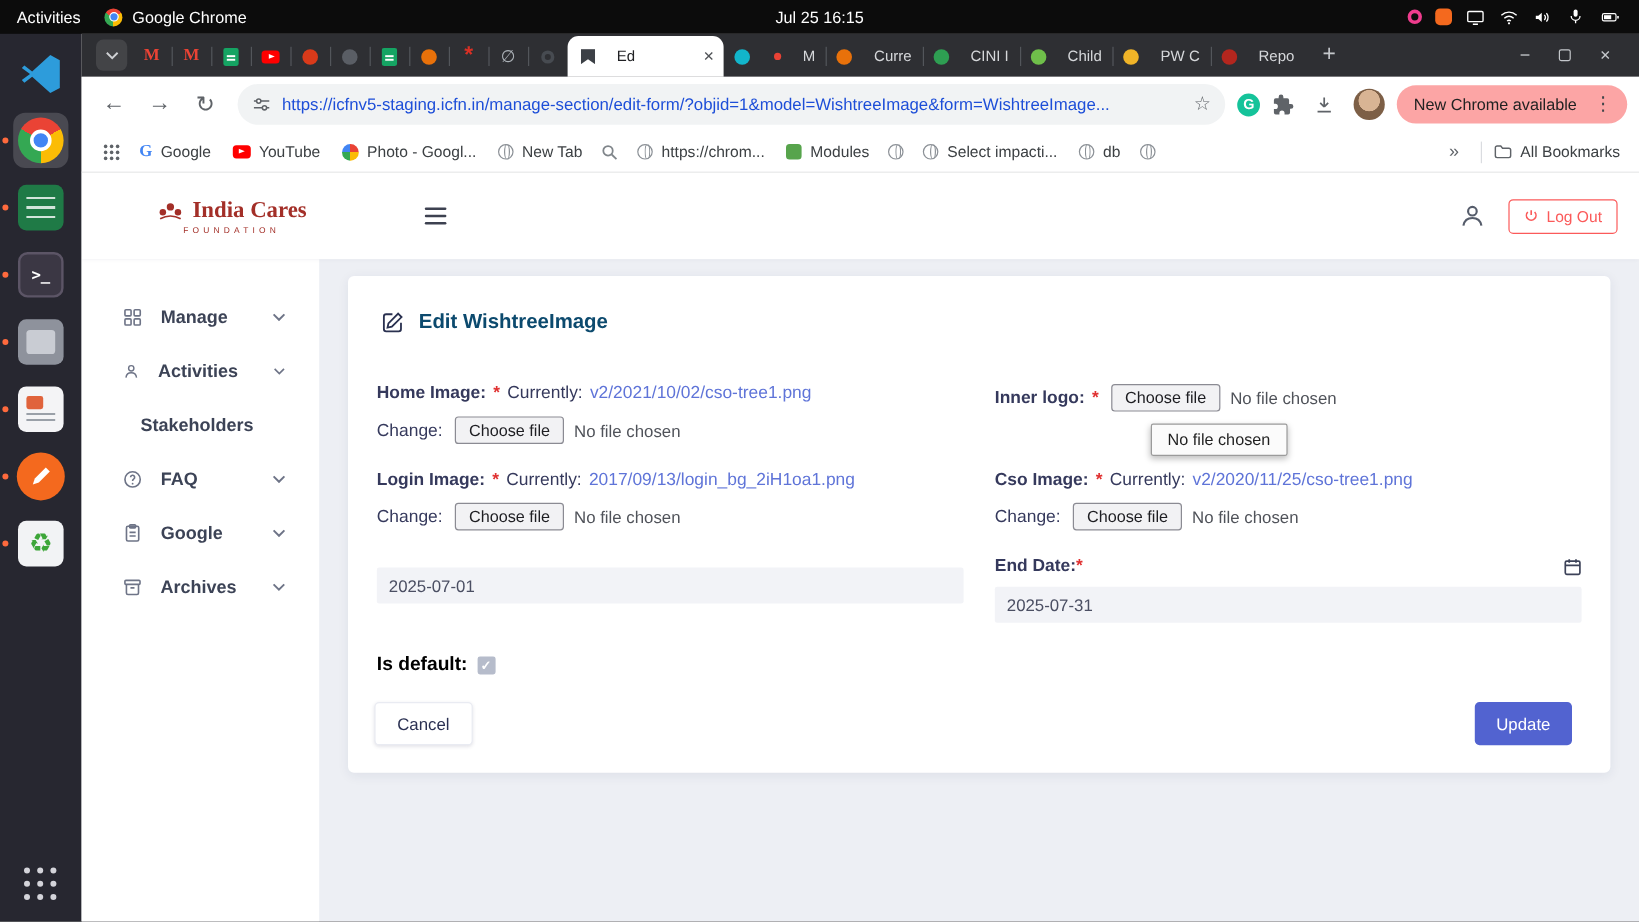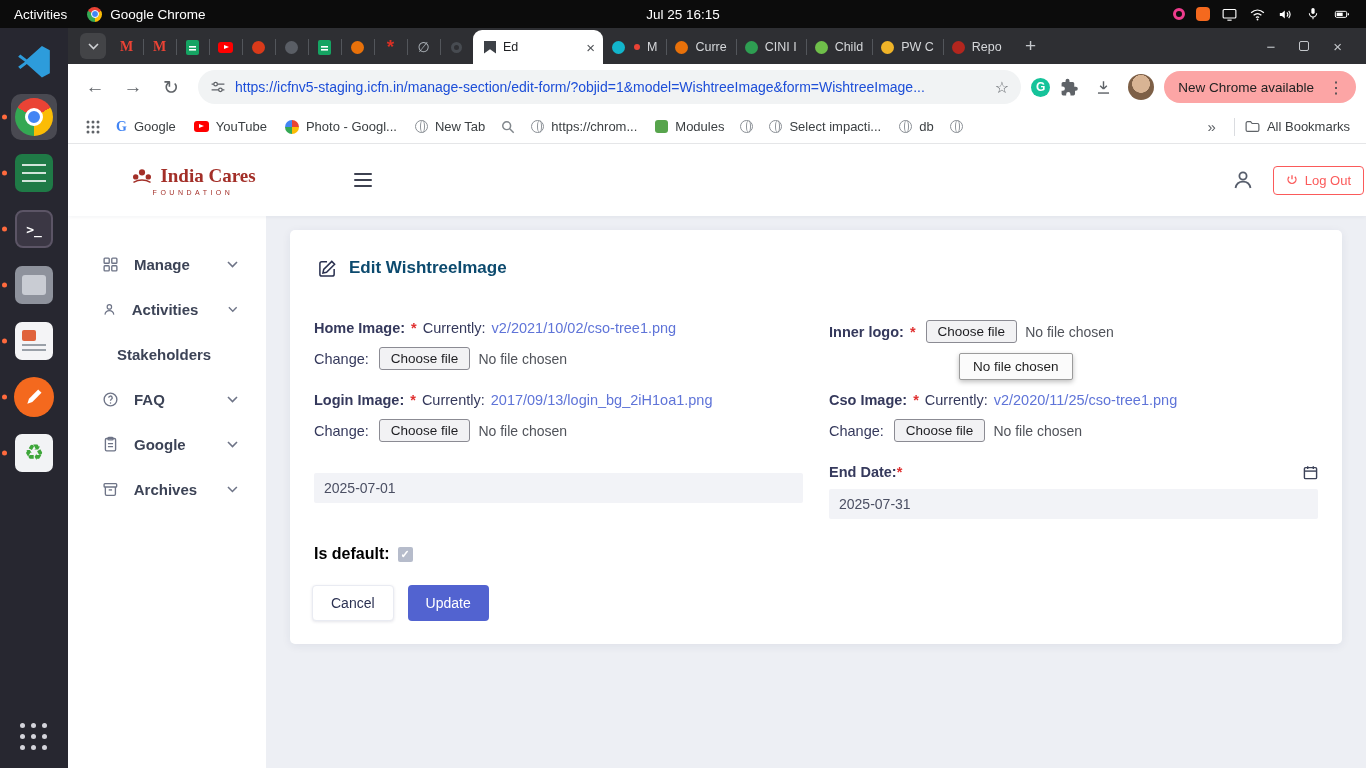"Ed" .tab { gap: 7px -> 18px }
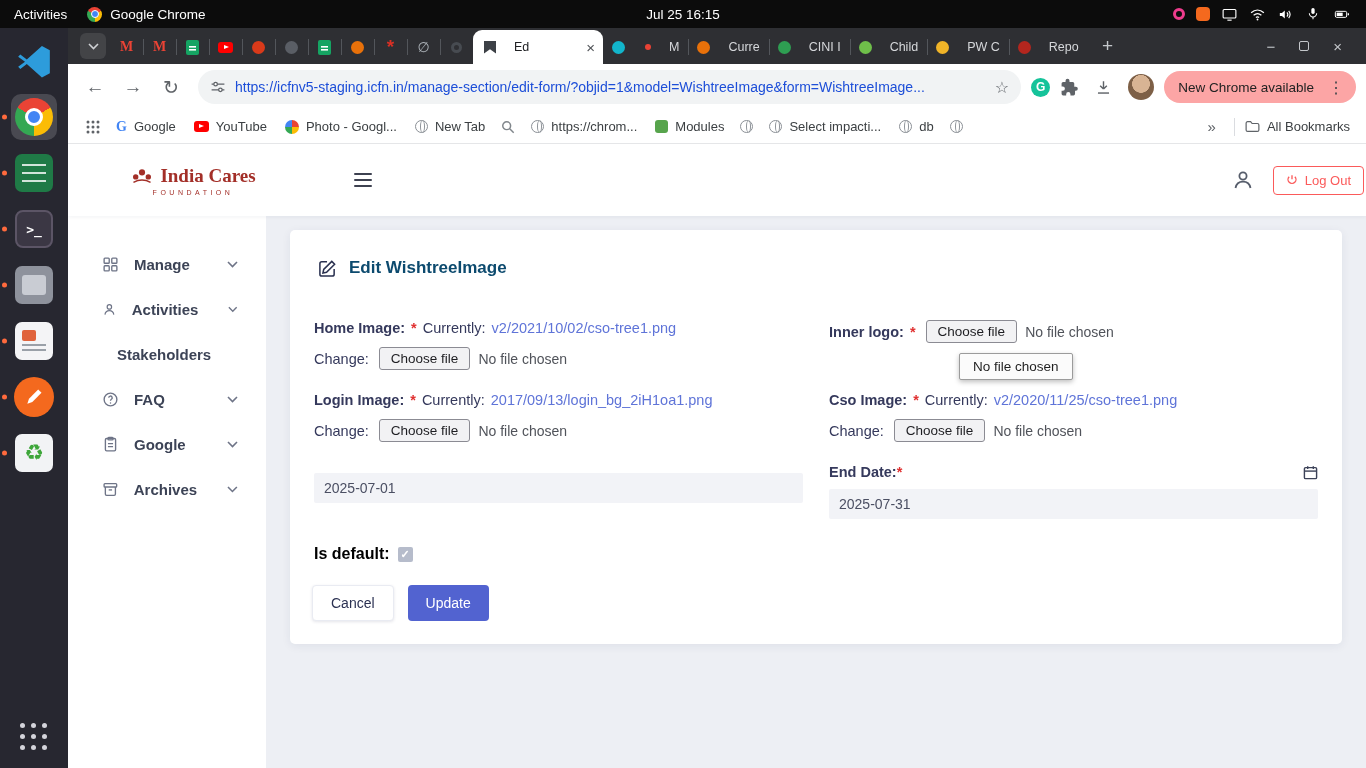"Log Out" .hdr-right { padding-right: 2px -> 18px }
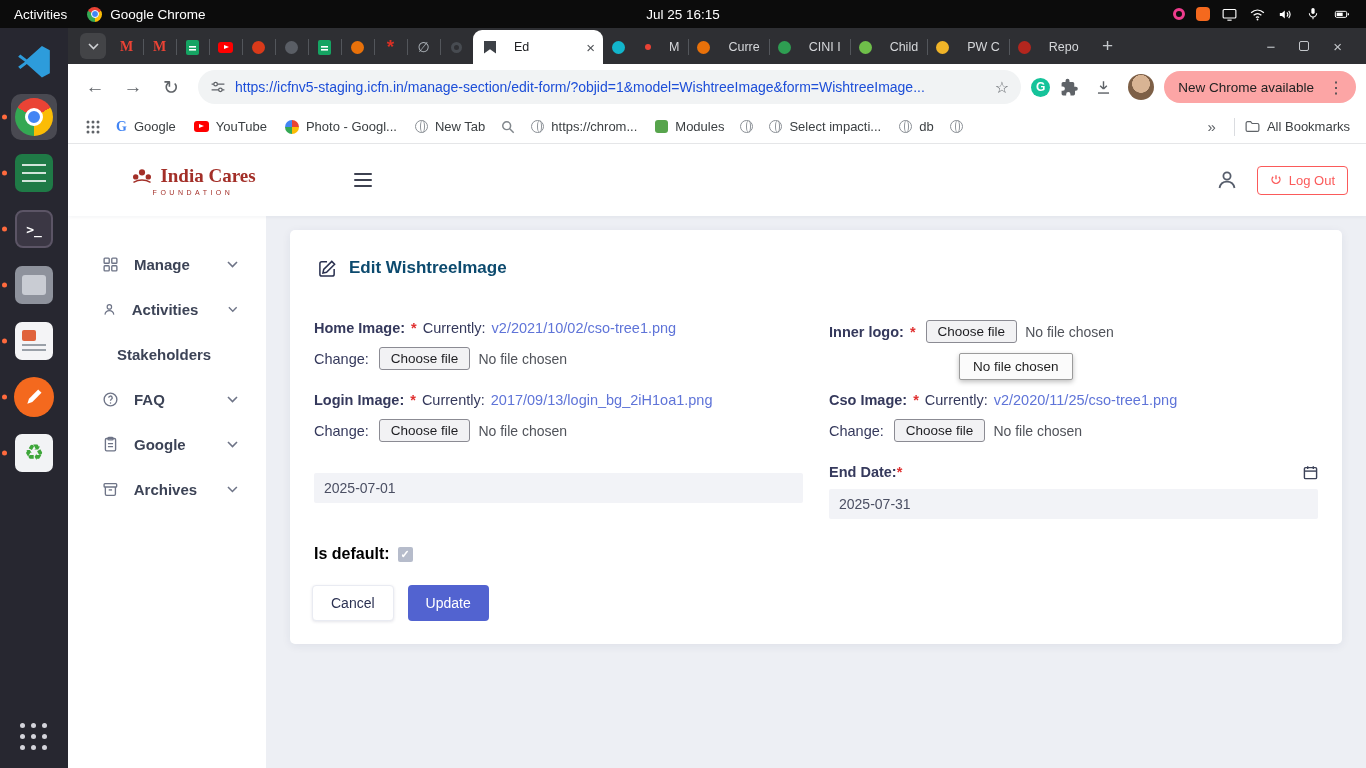"Cancel" .card-footer { justify-content: flex-start -> space-between }
